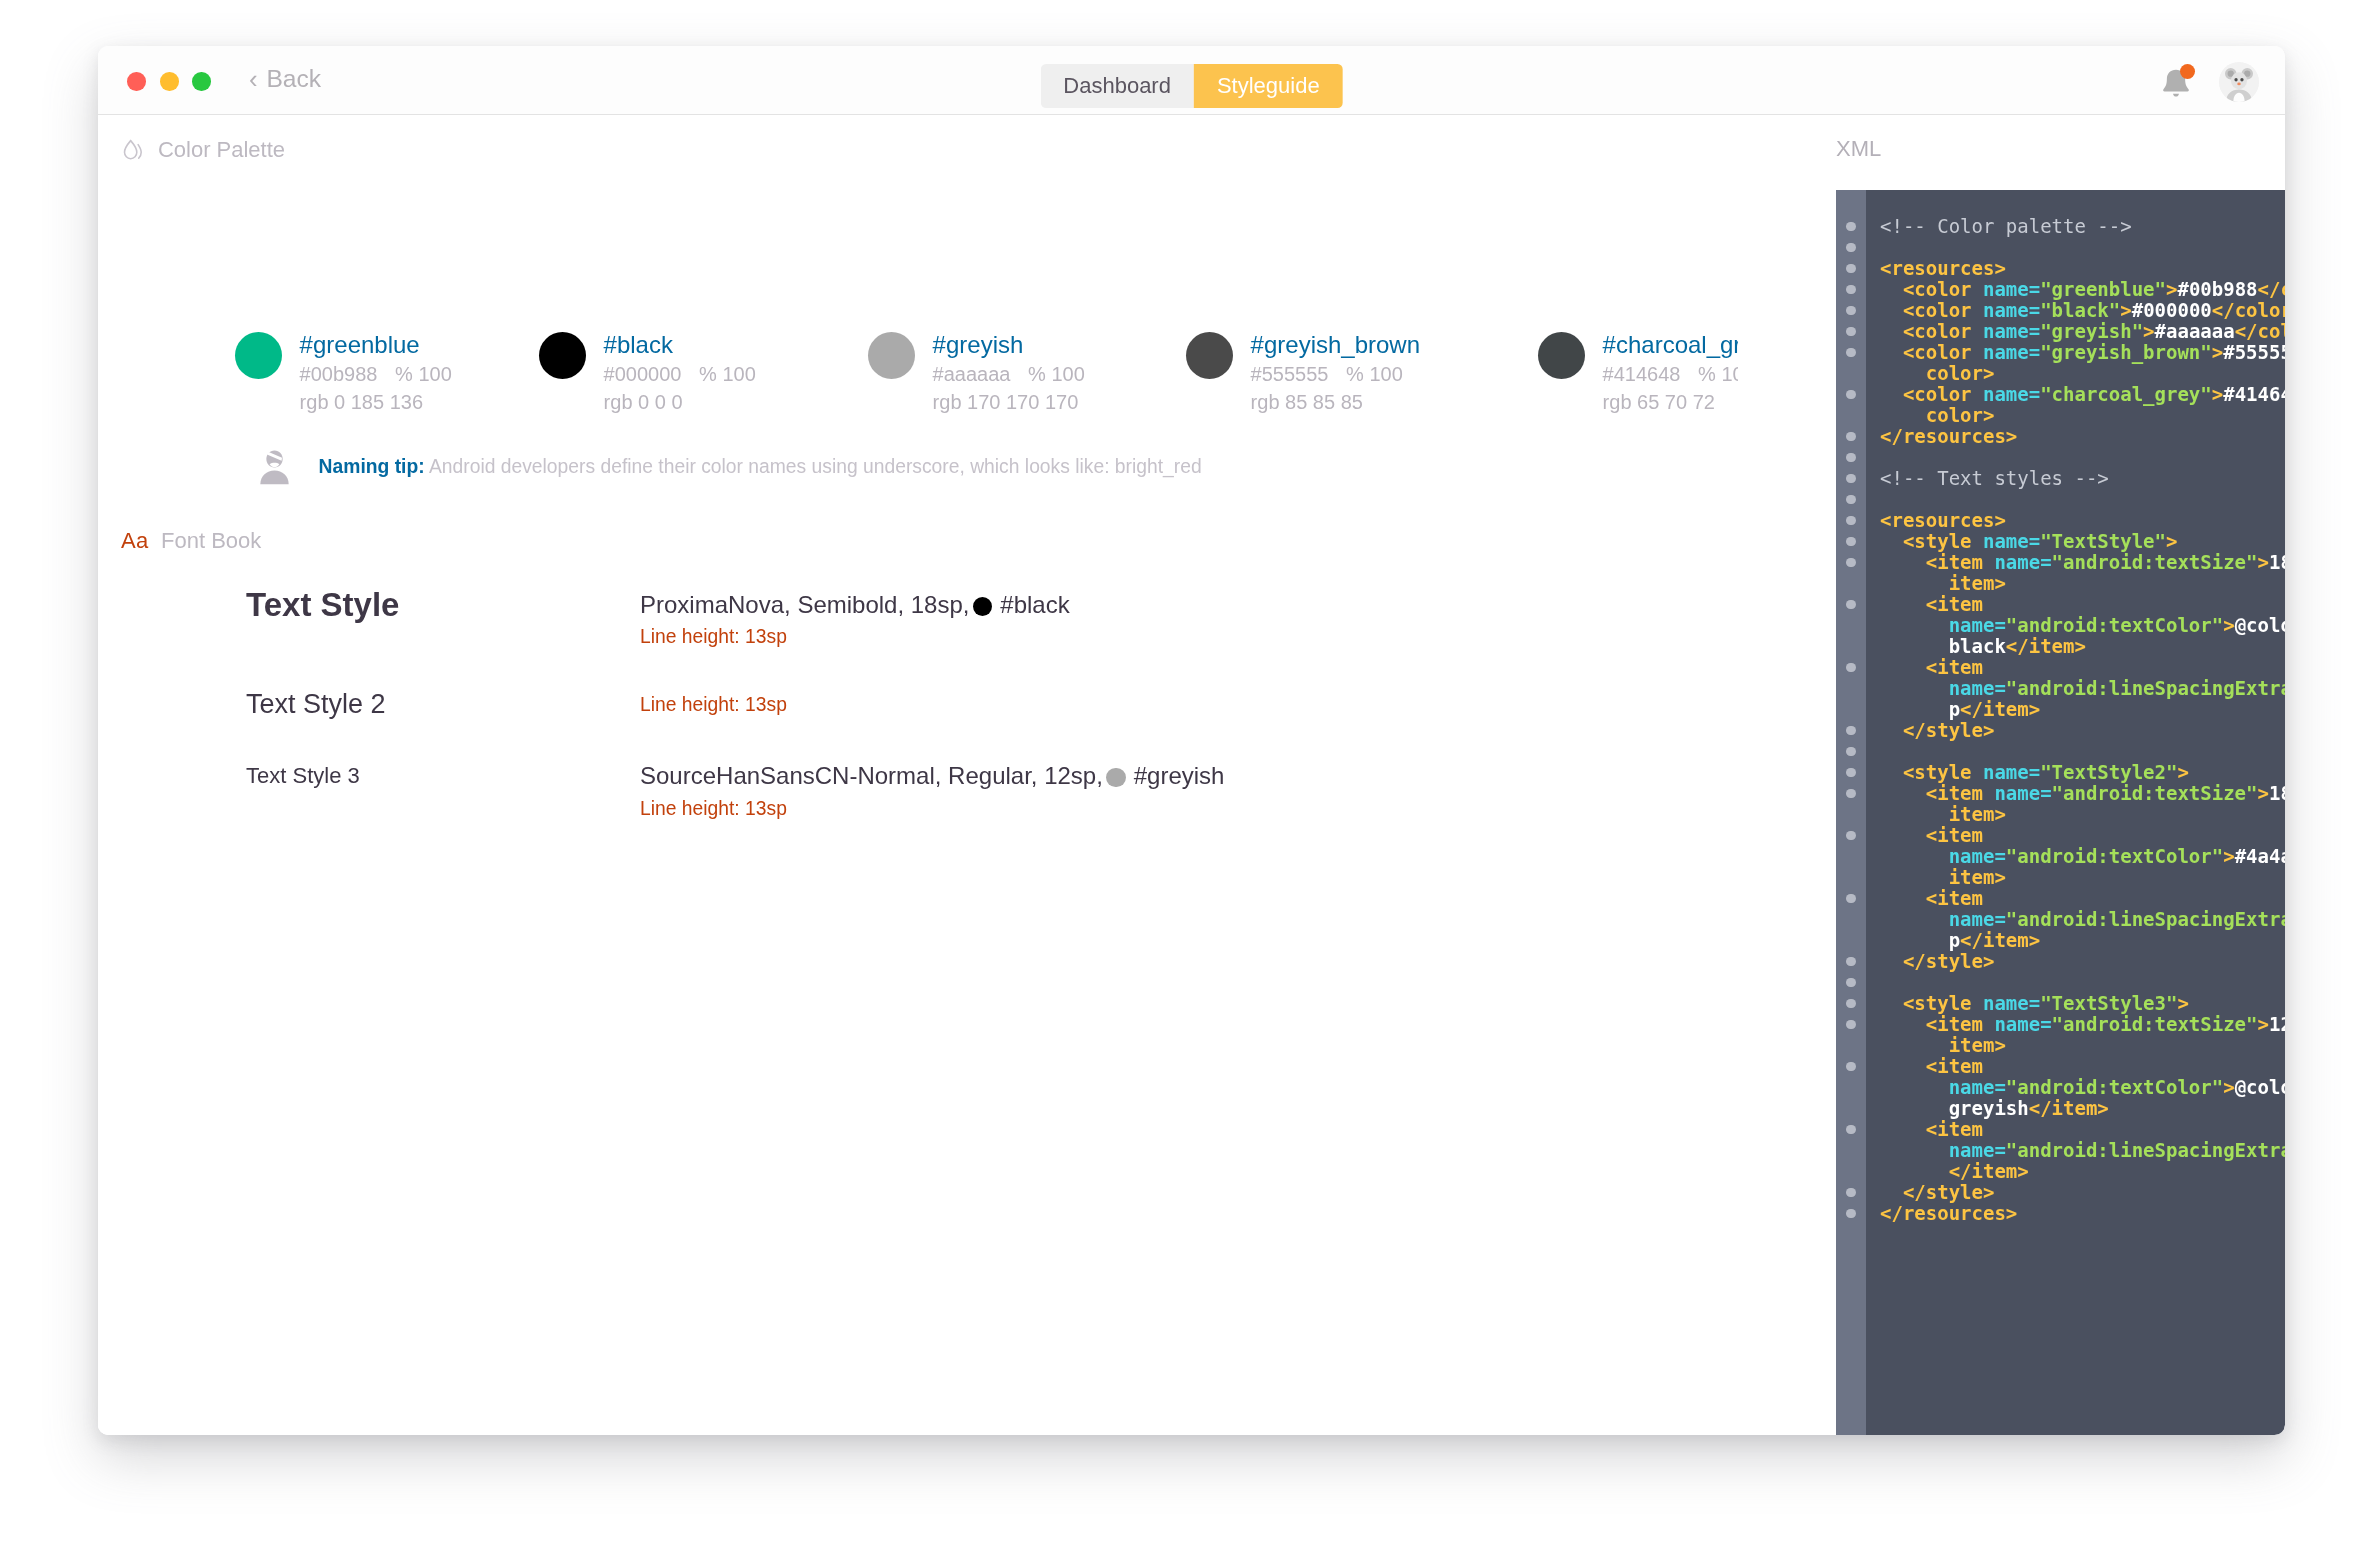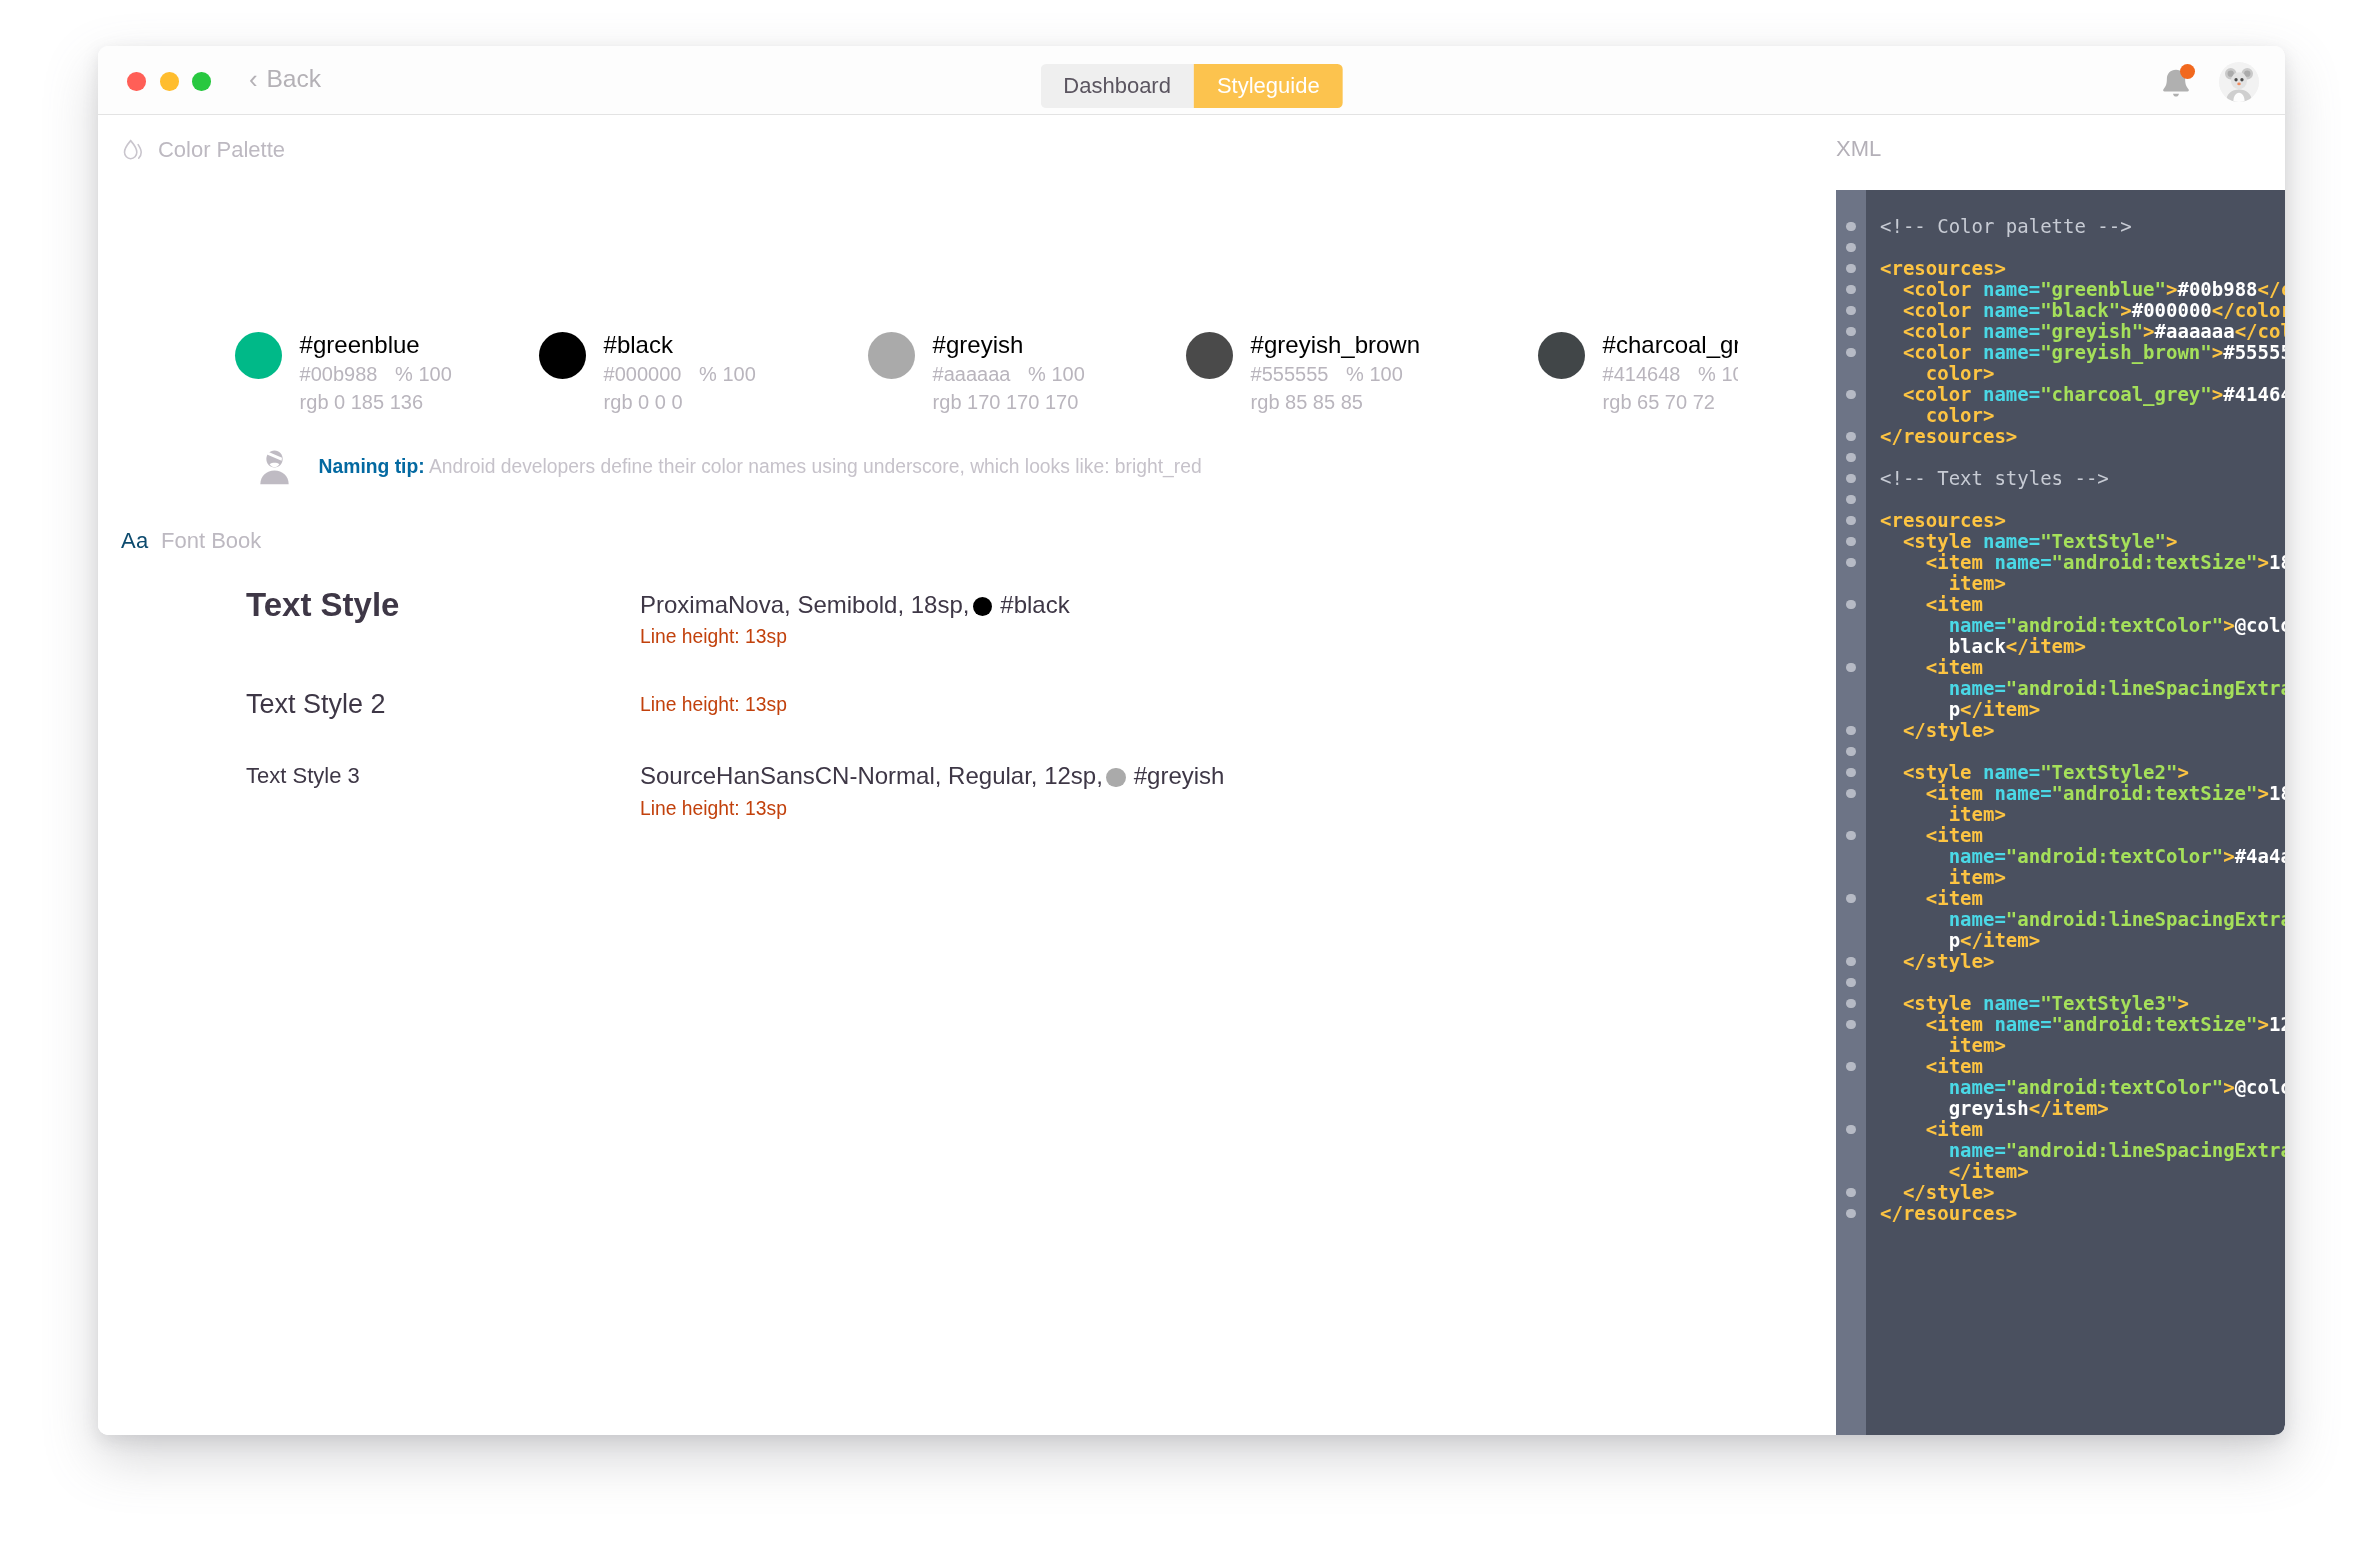"#greenblue" .swatch-name { color: #000000 -> #0369a1 }
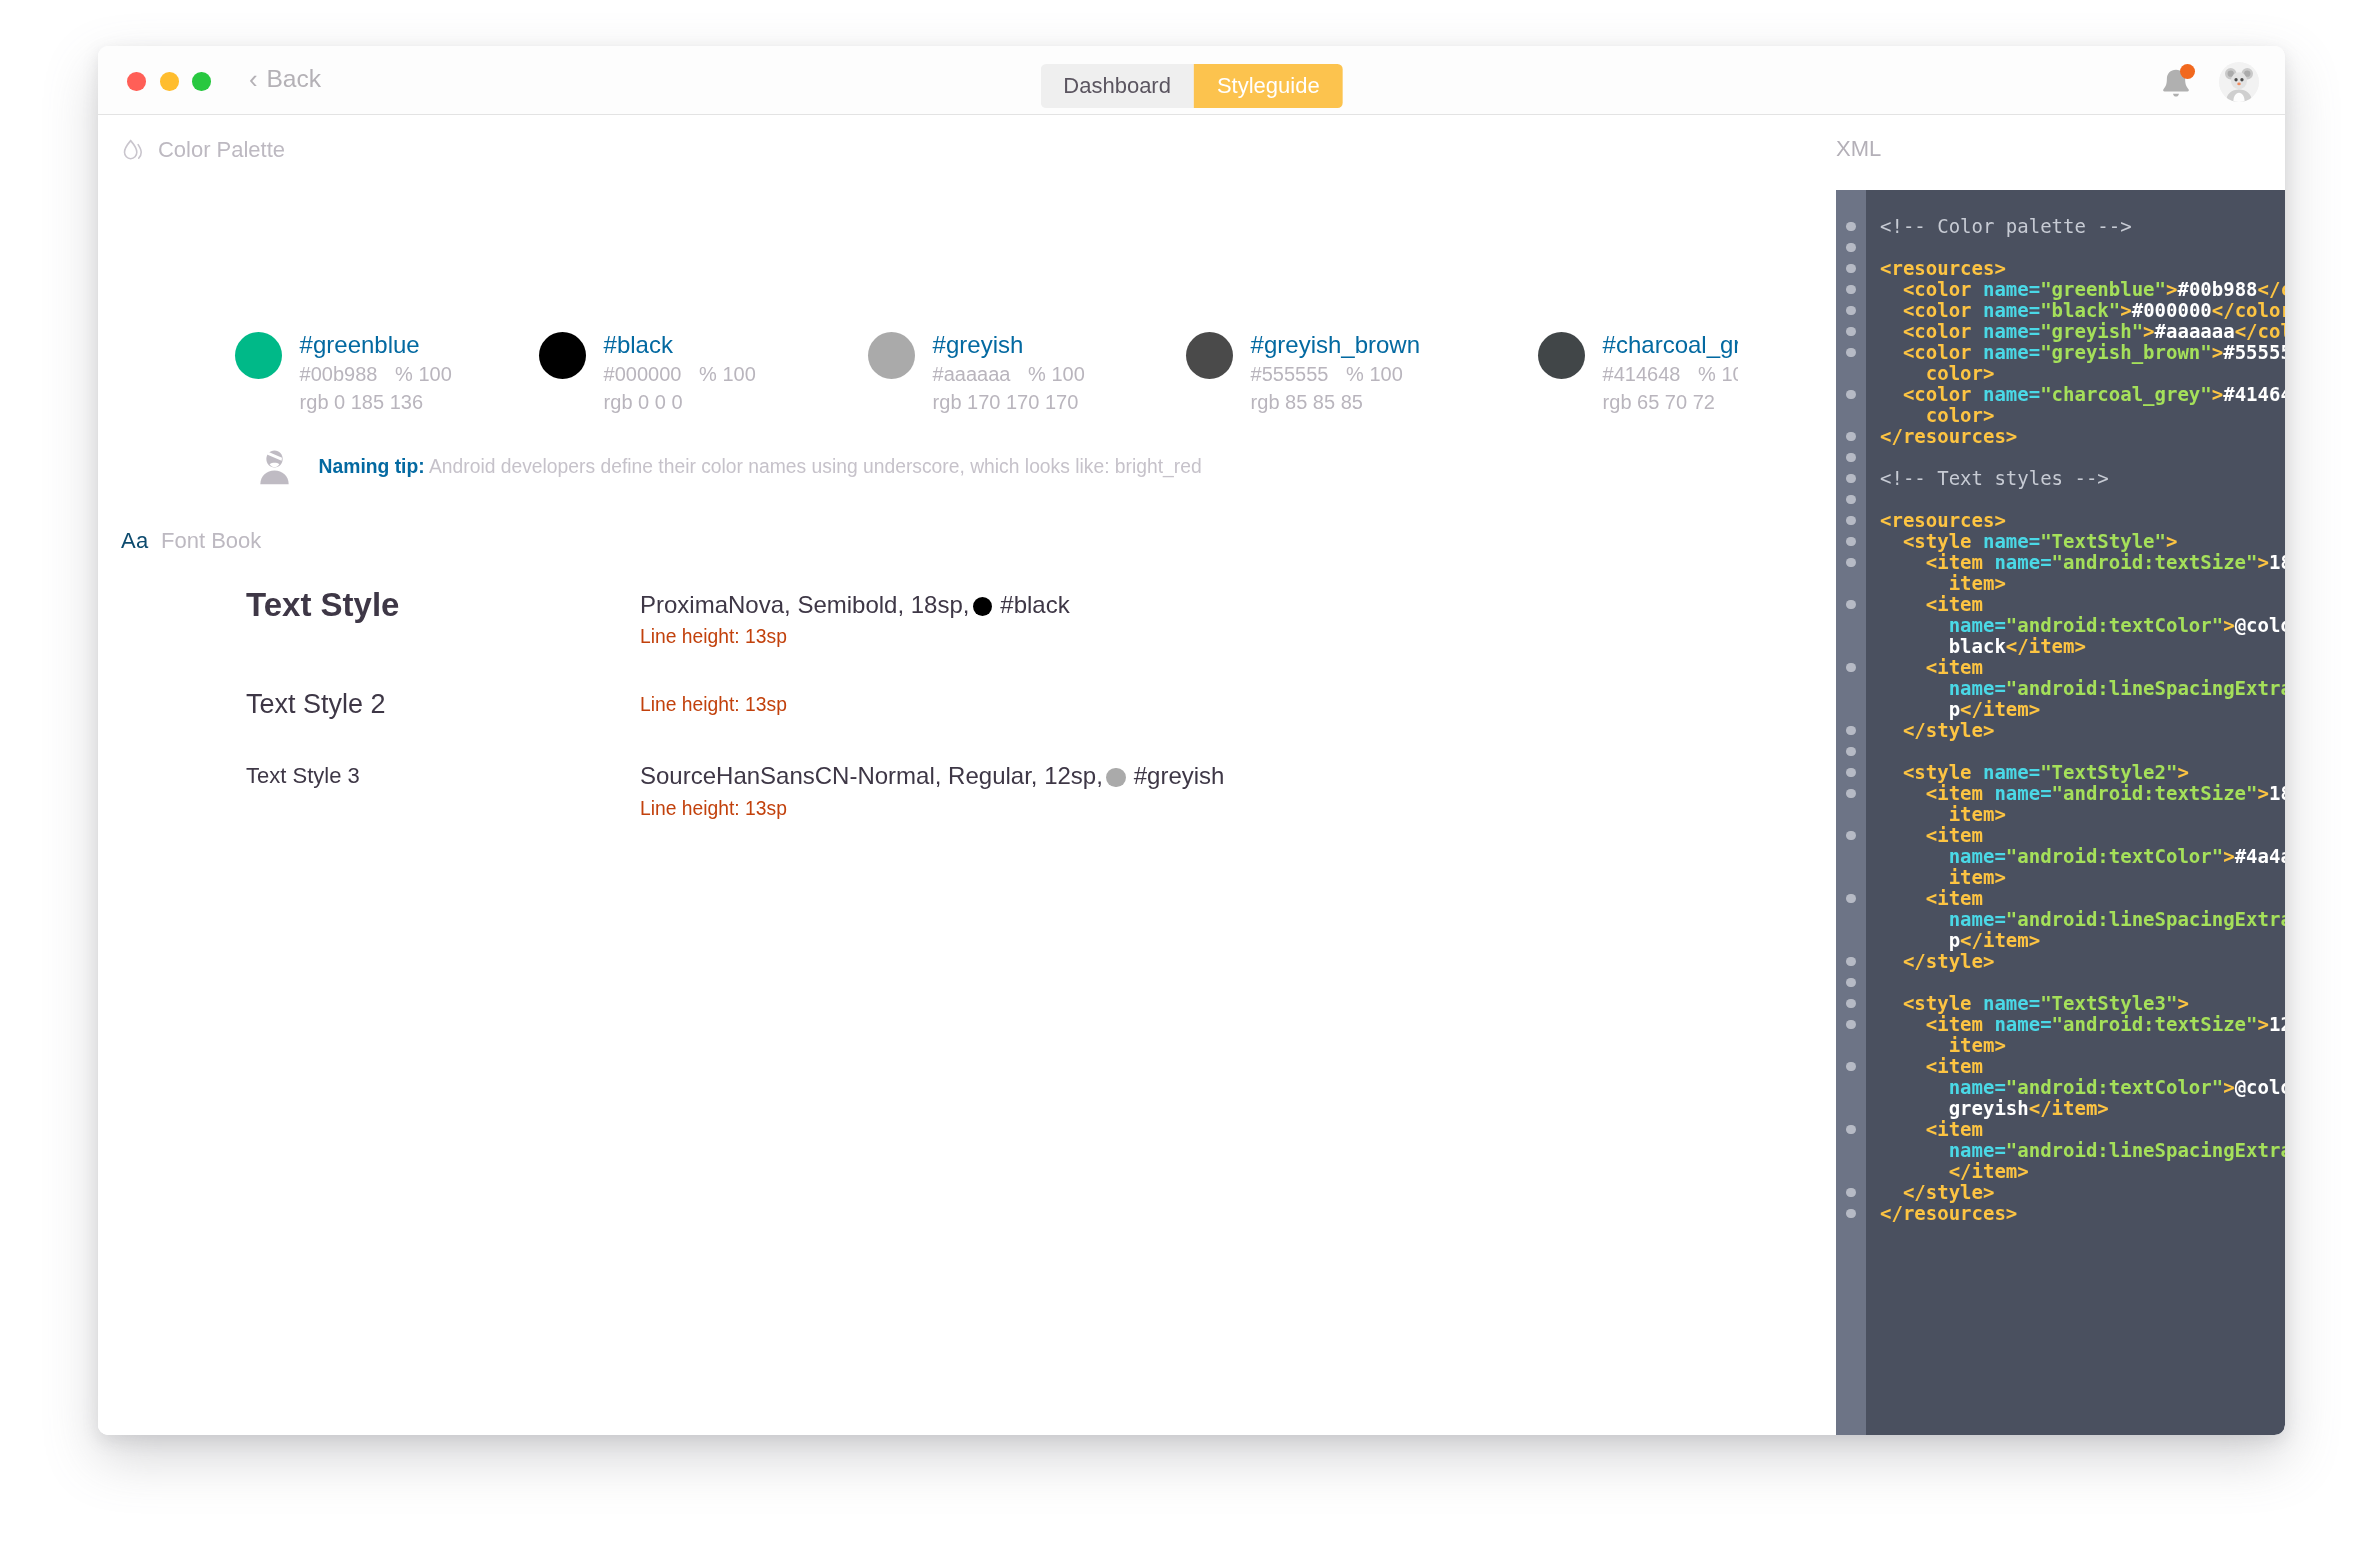"Aa" #fontbook-aa { color: #0c4a6e -> #c2410c }
